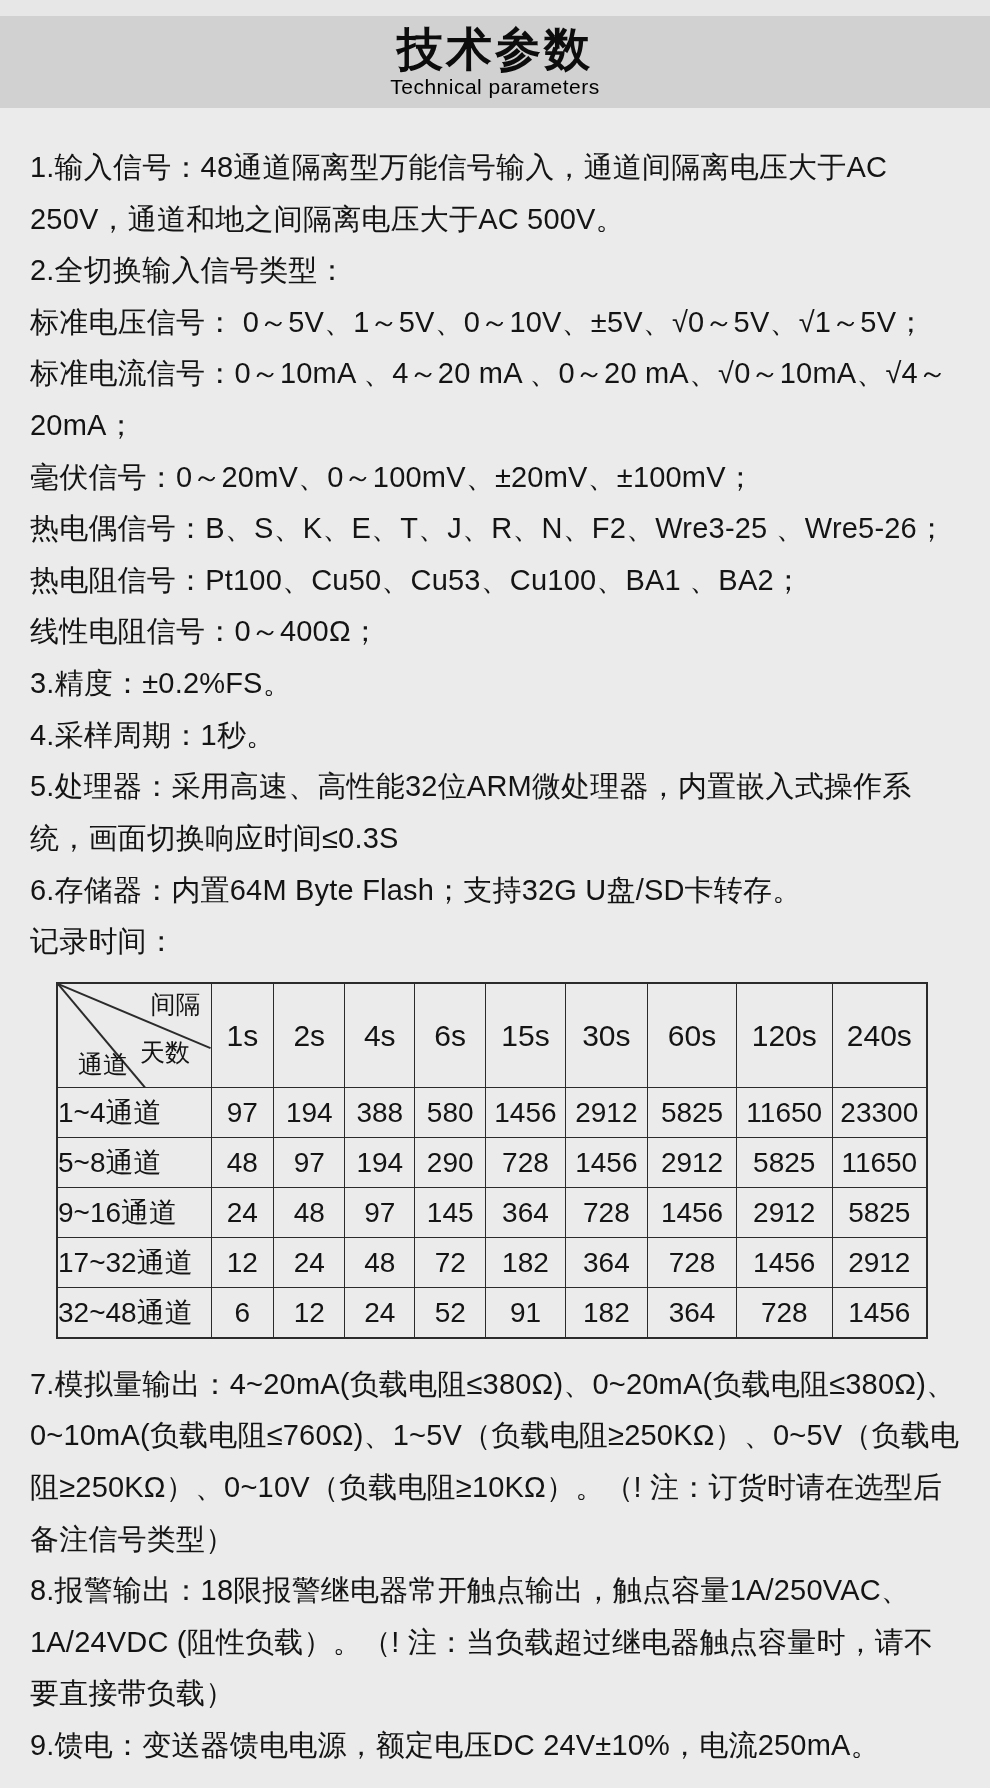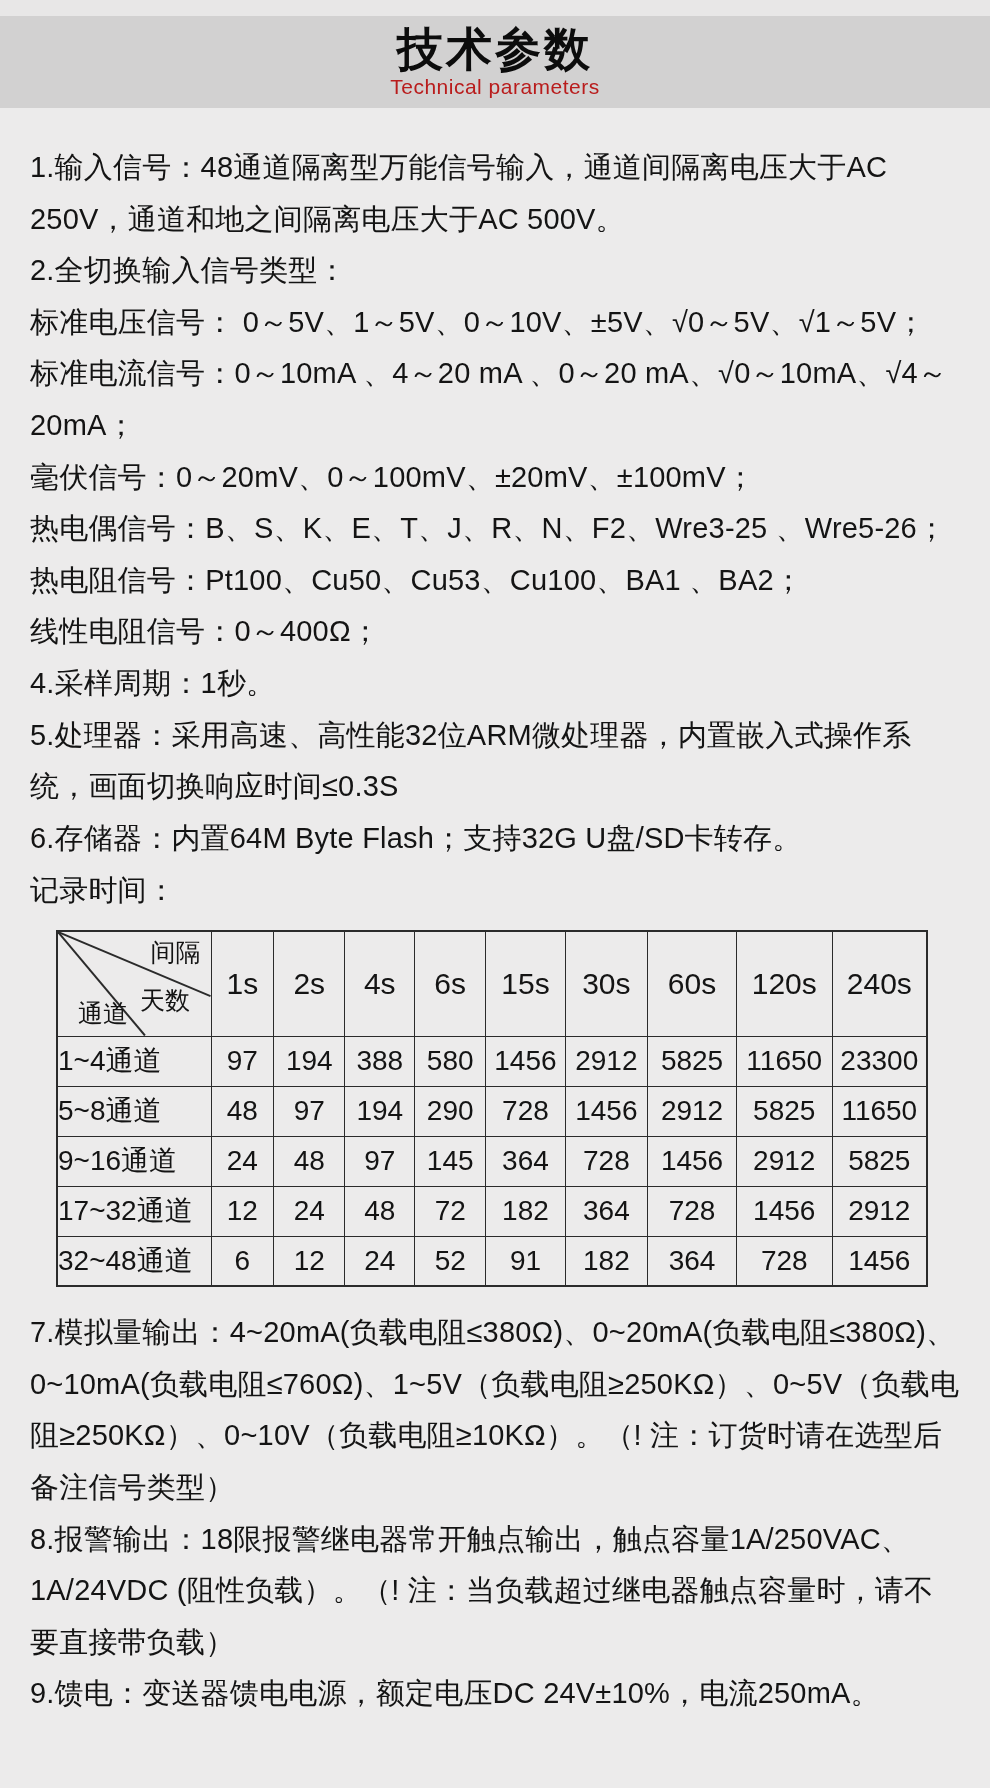"Technical parameters" .page-subtitle { color: #b91c1c -> #000000 }
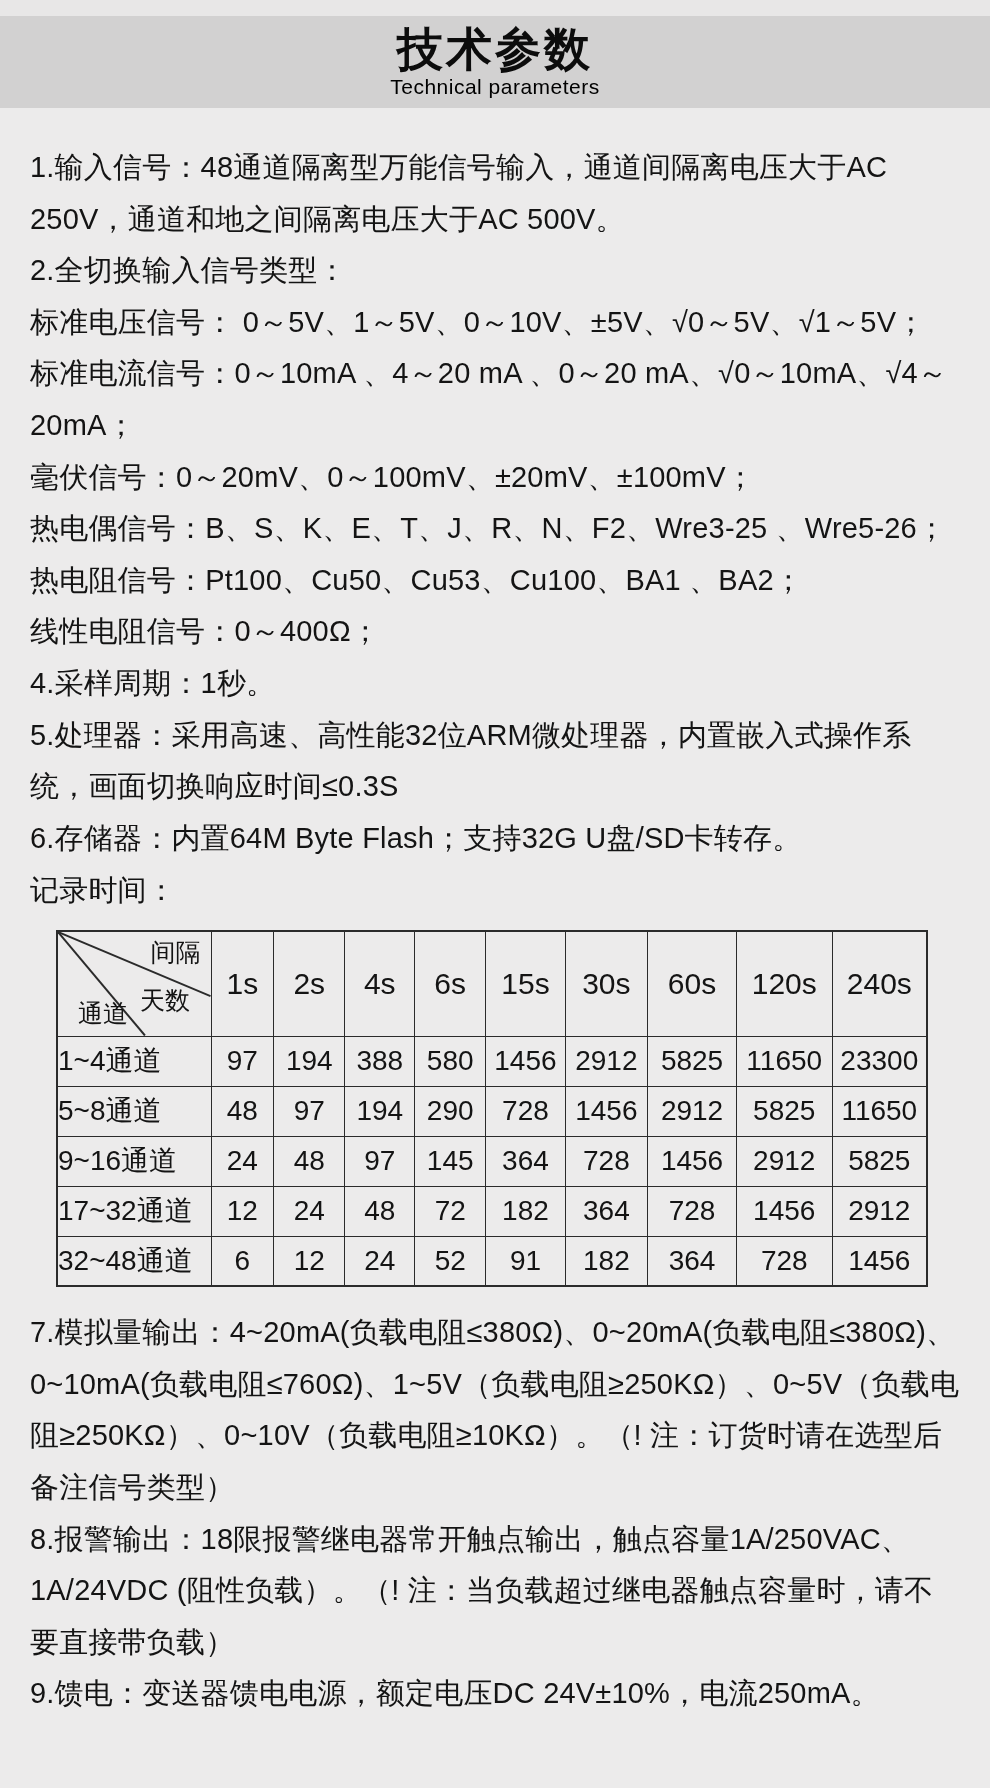"3.精度：±0.2%FS。" div.para { html: none -> <div>3.精度：±0.2%FS。</div> }
